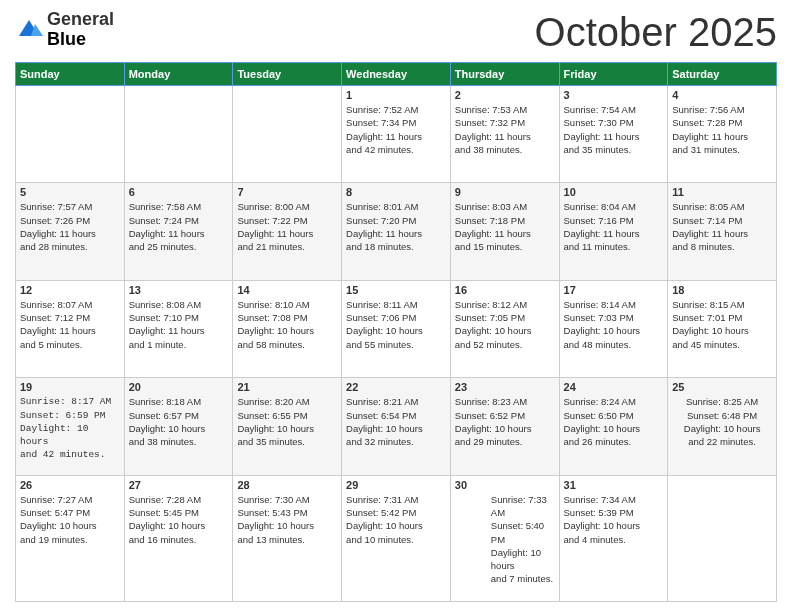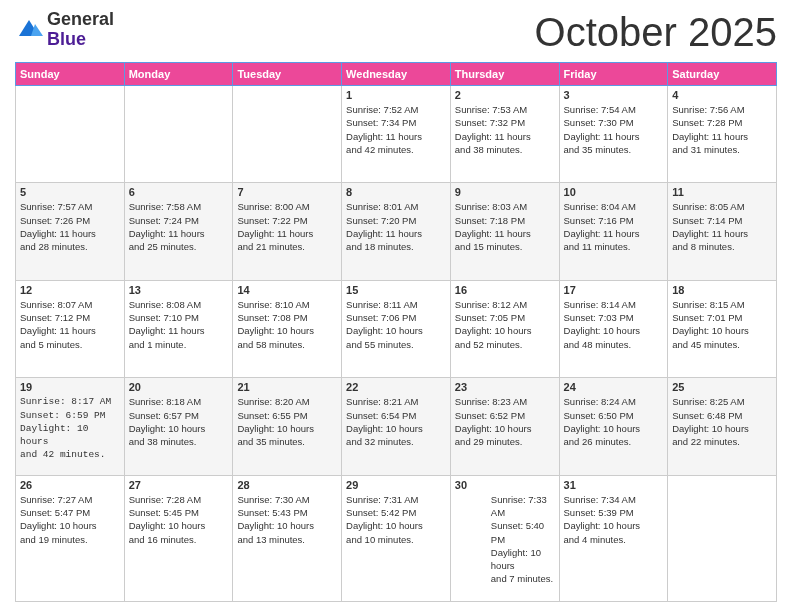"Blue" .logo-text .blue { color: #4c1d95 -> #000000 }
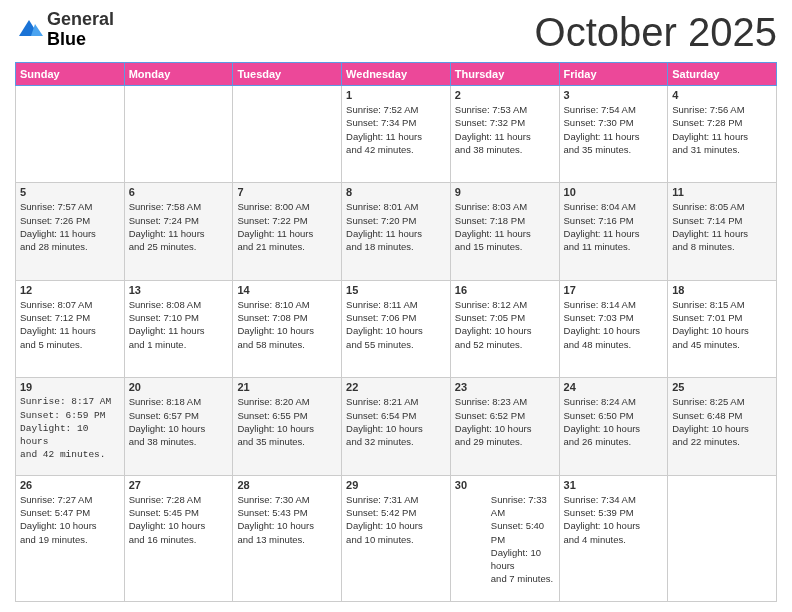"Sunday" .calendar th { background: #ec4899 -> #15803d }
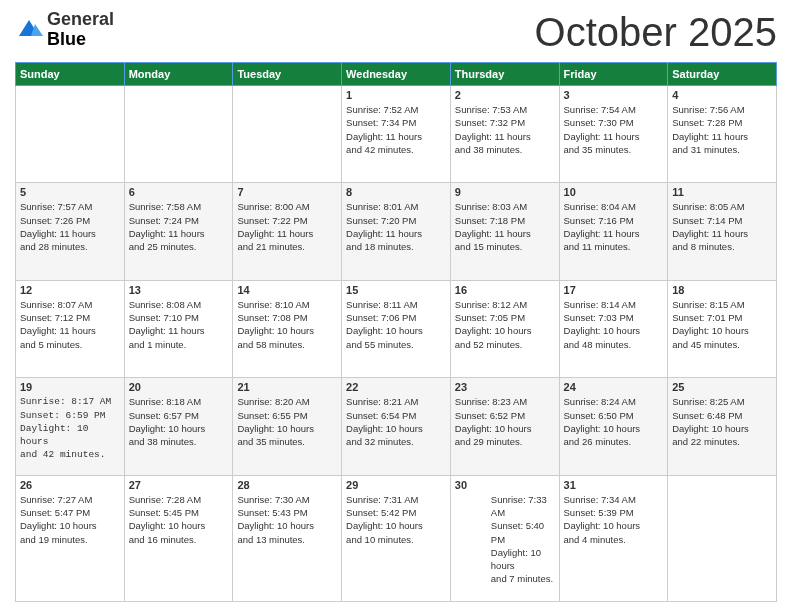"Sunrise: 8:25 AM" div.day-info { text-align: none -> center }
